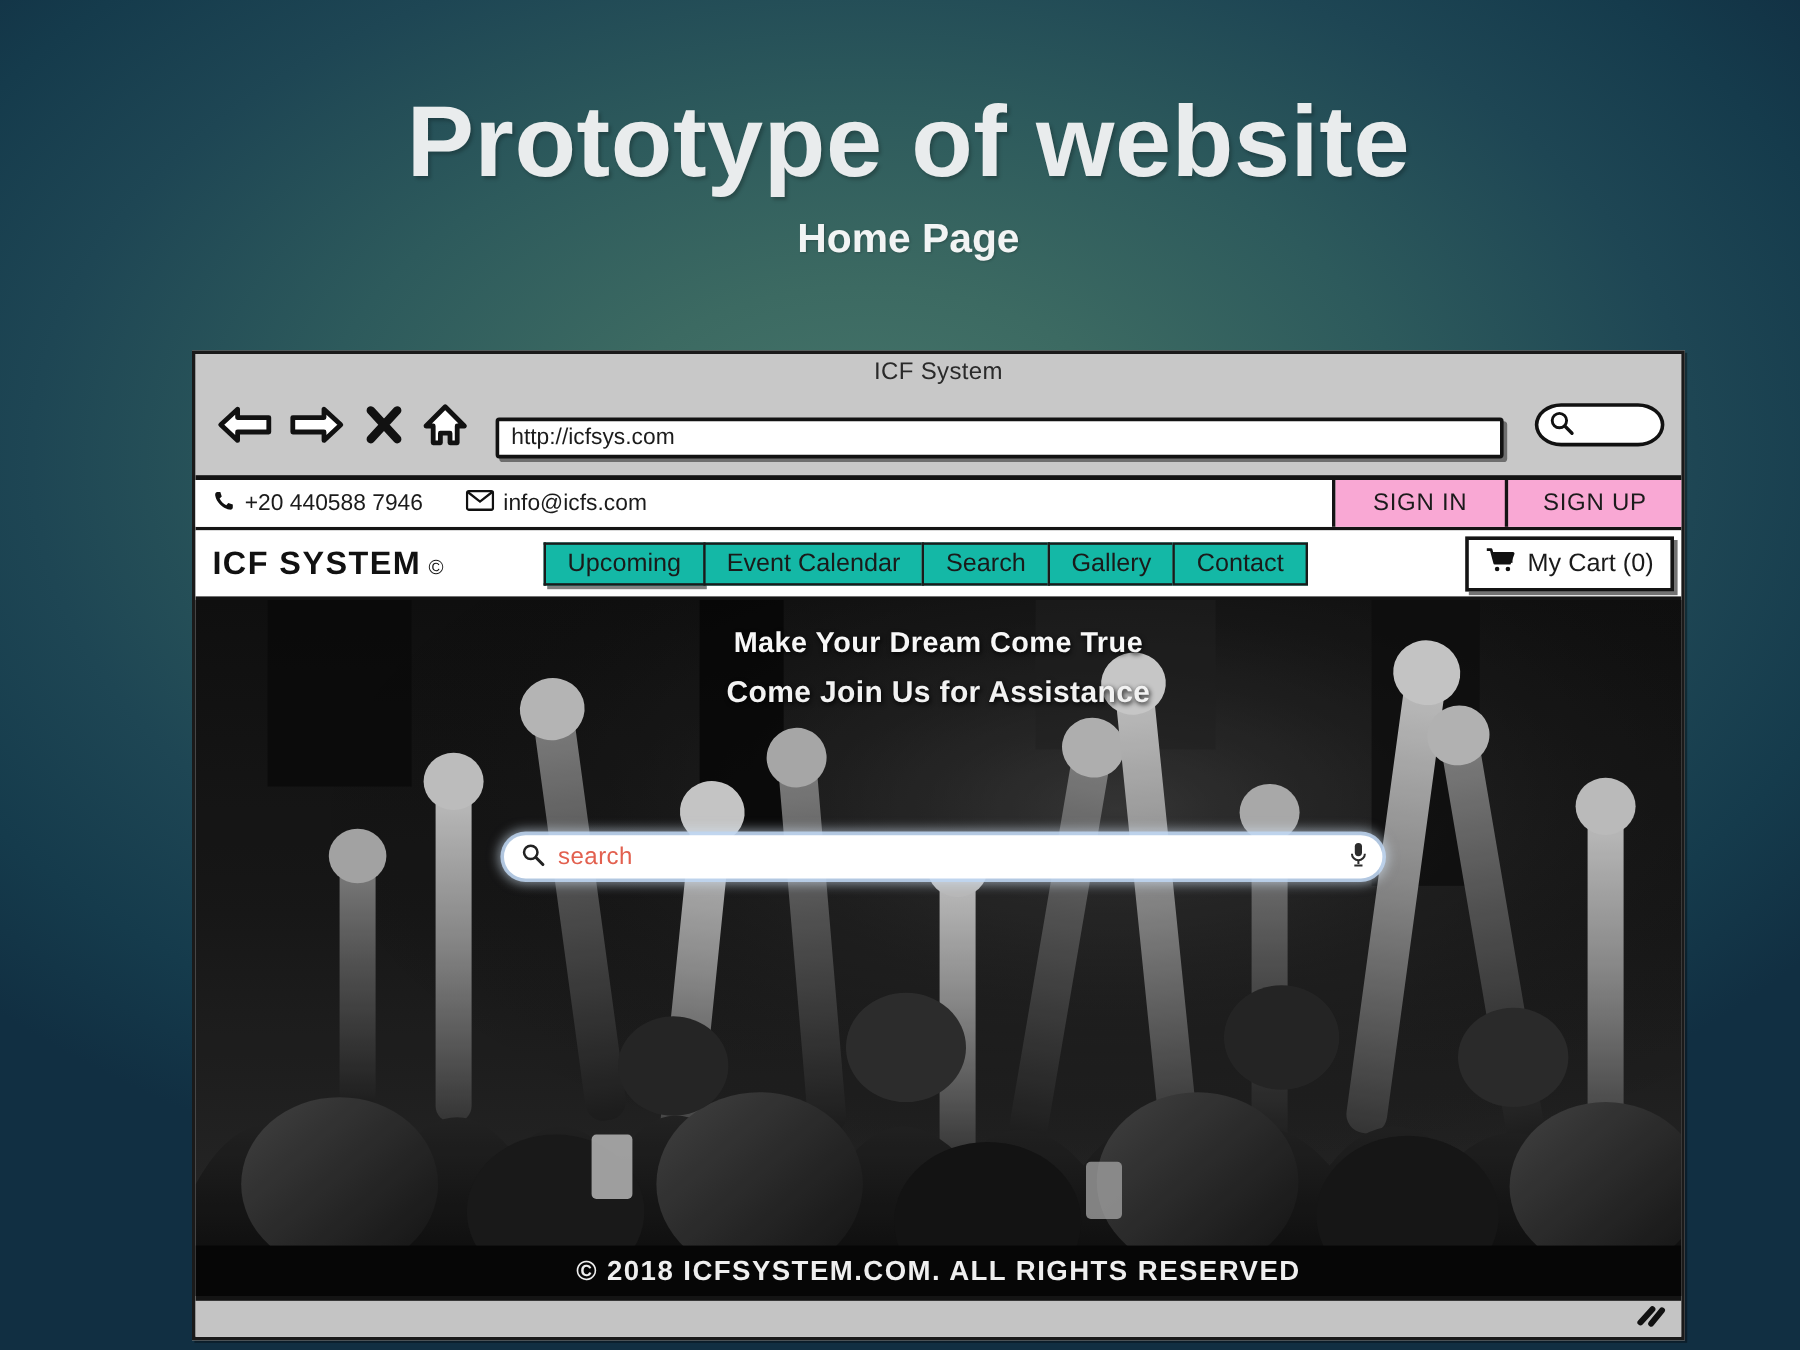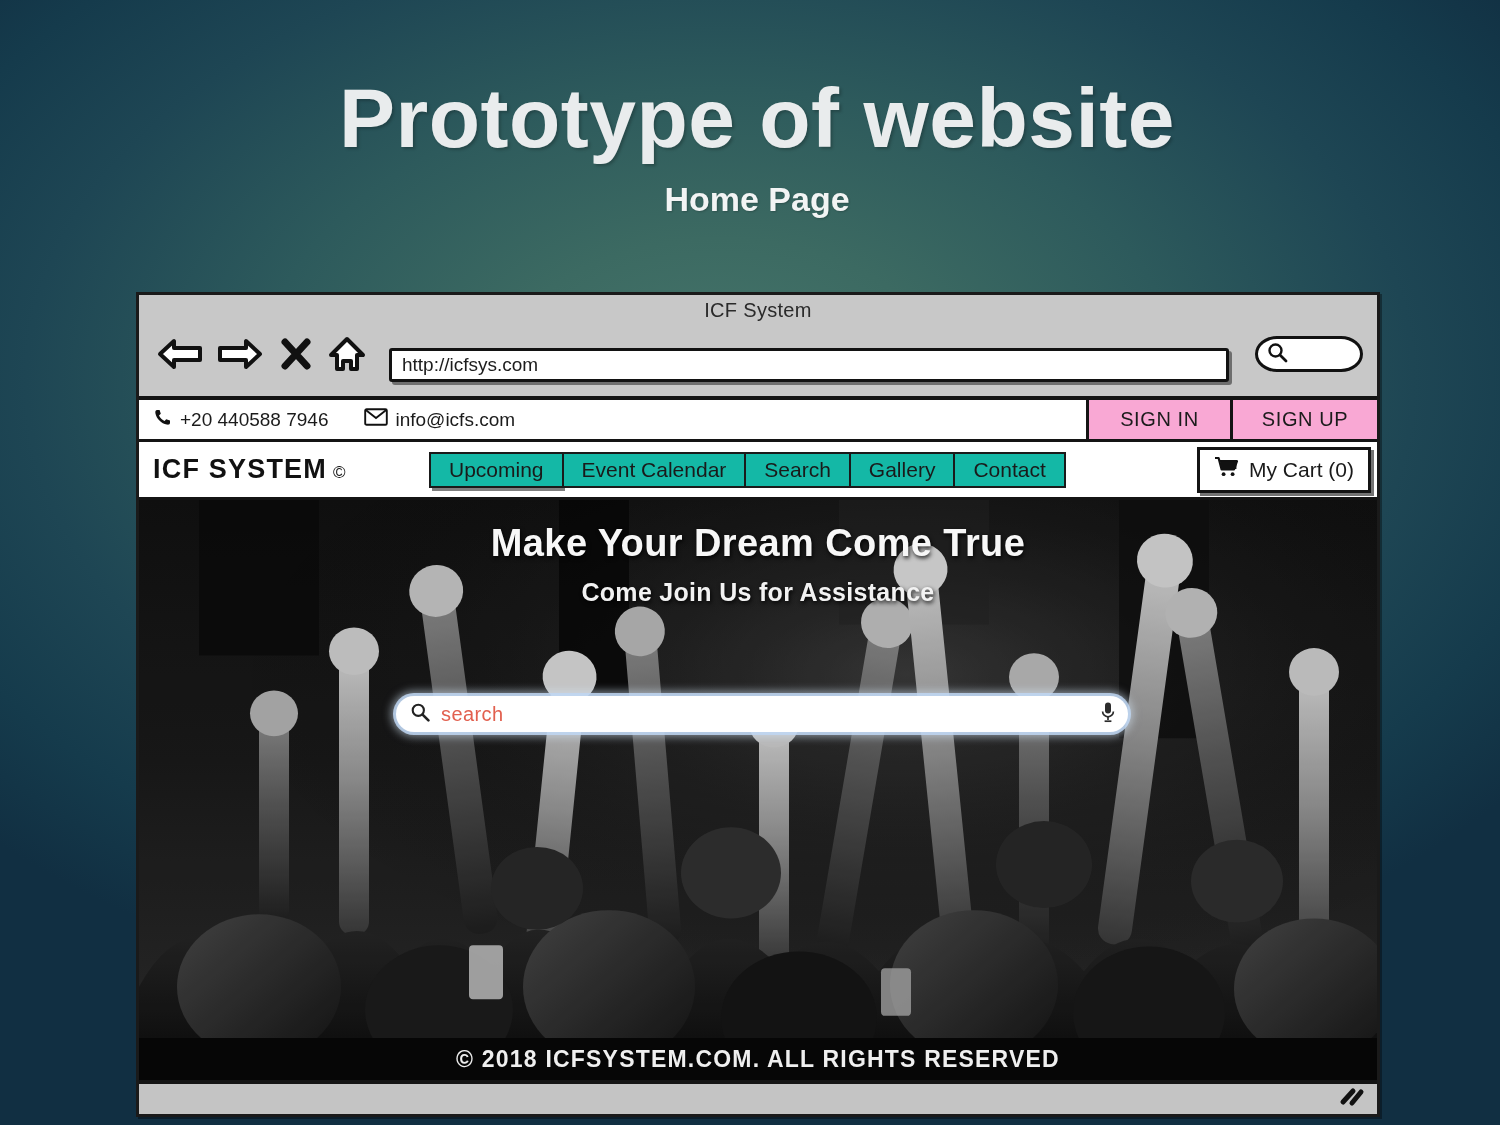"ICF System" #browser { left: 136px -> 160px }
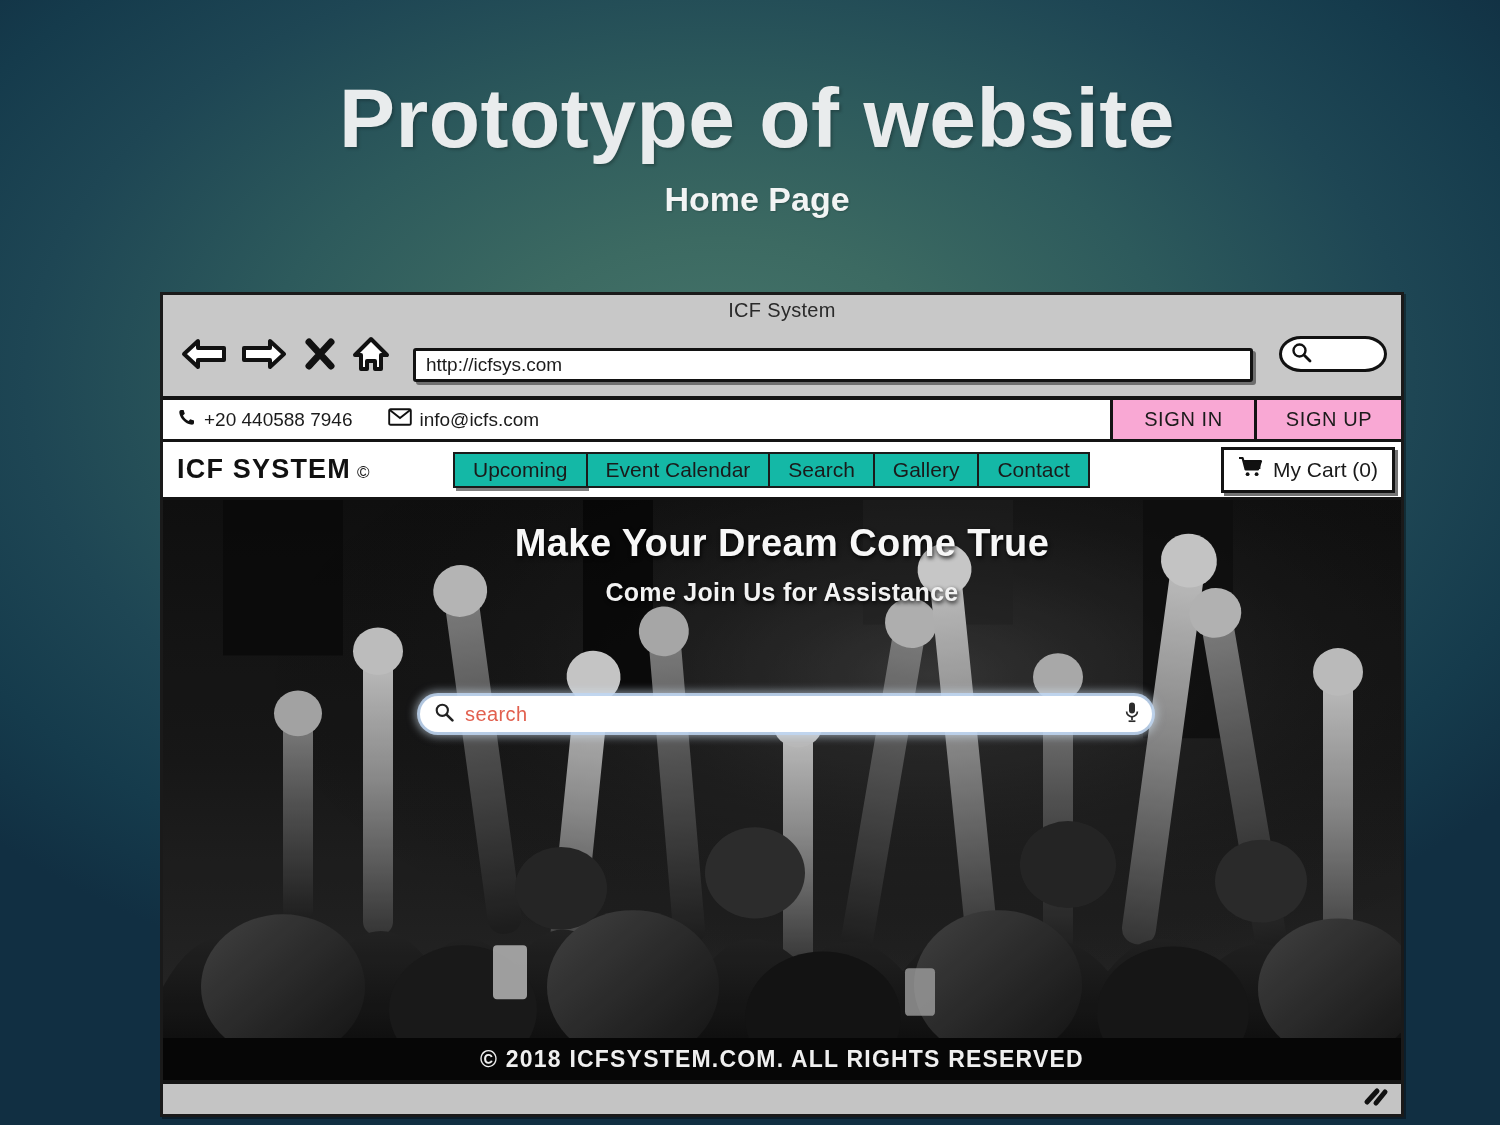"Make Your Dream Come True" #hero-title { font-size: 38px -> 24px }
